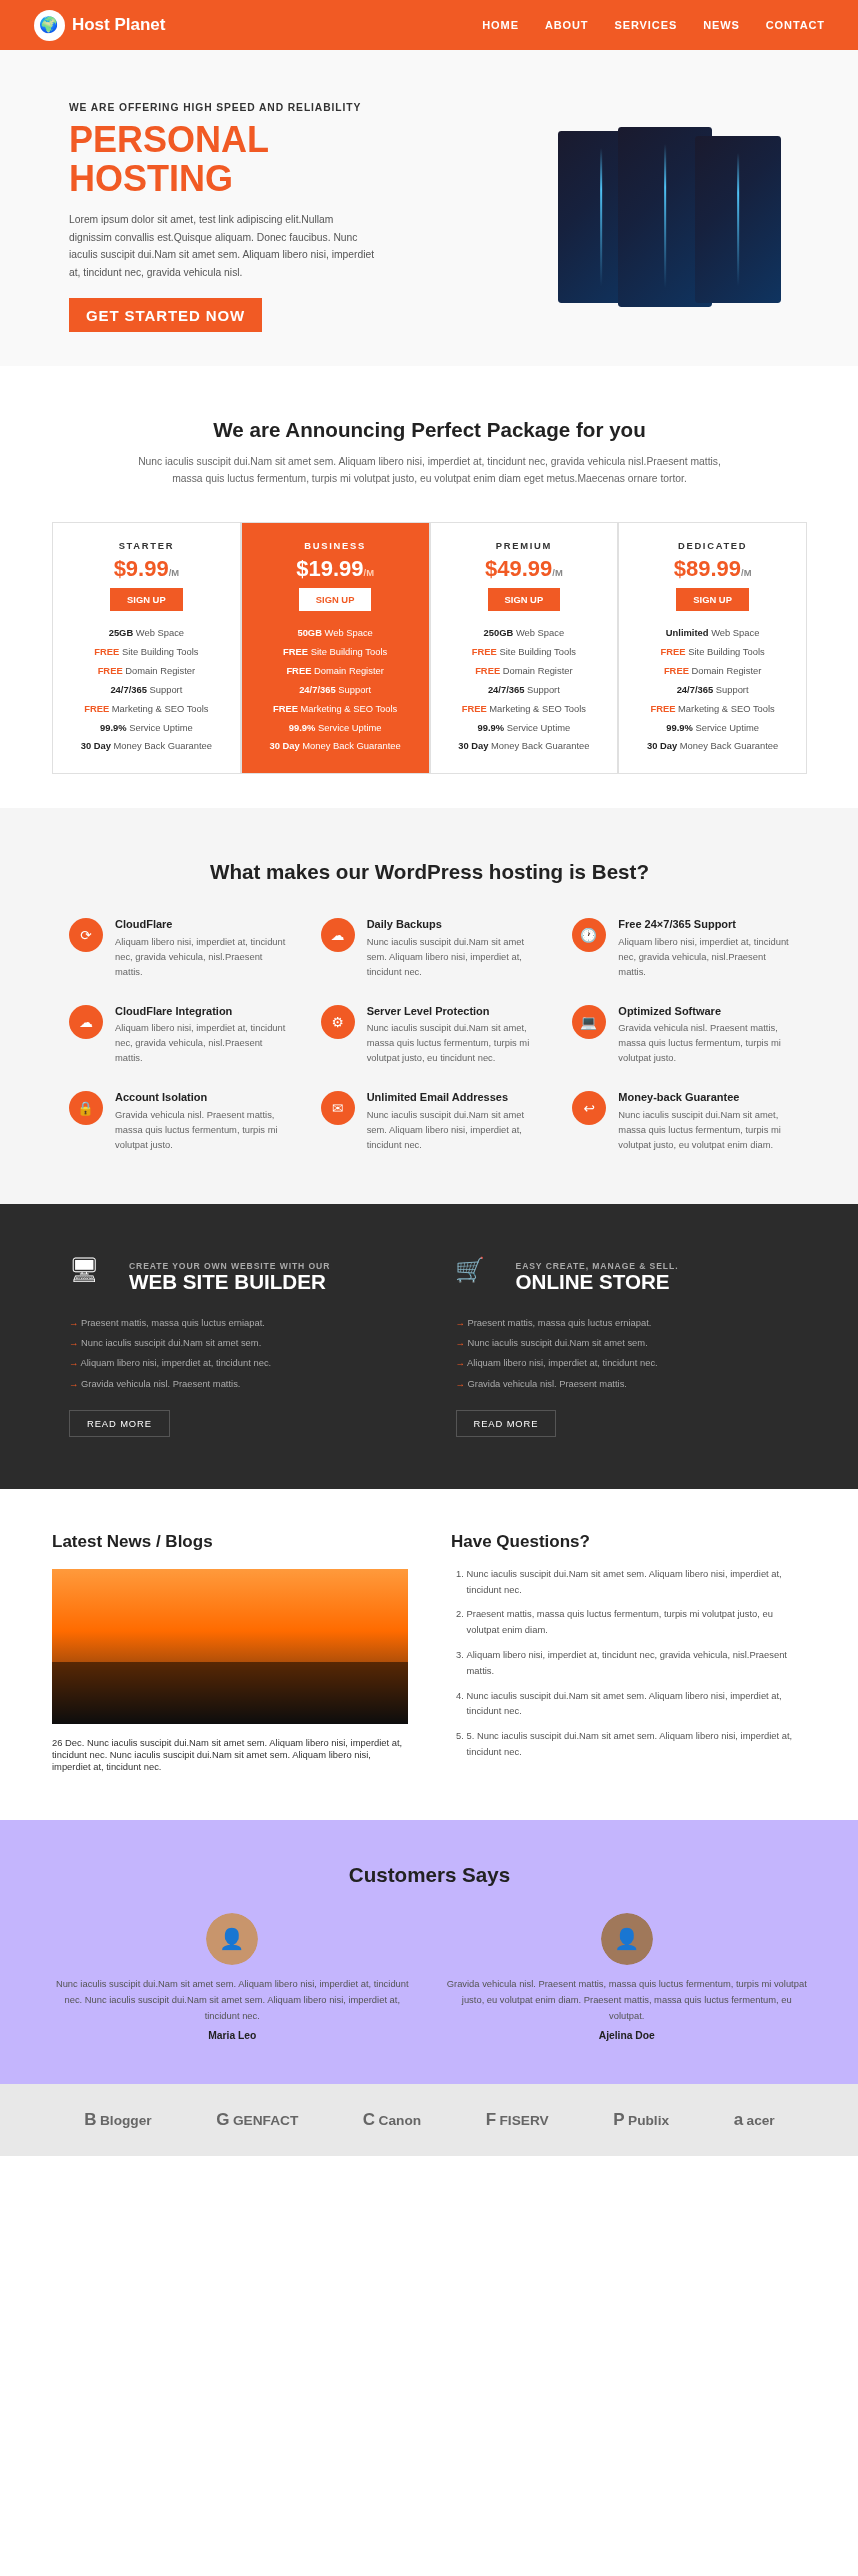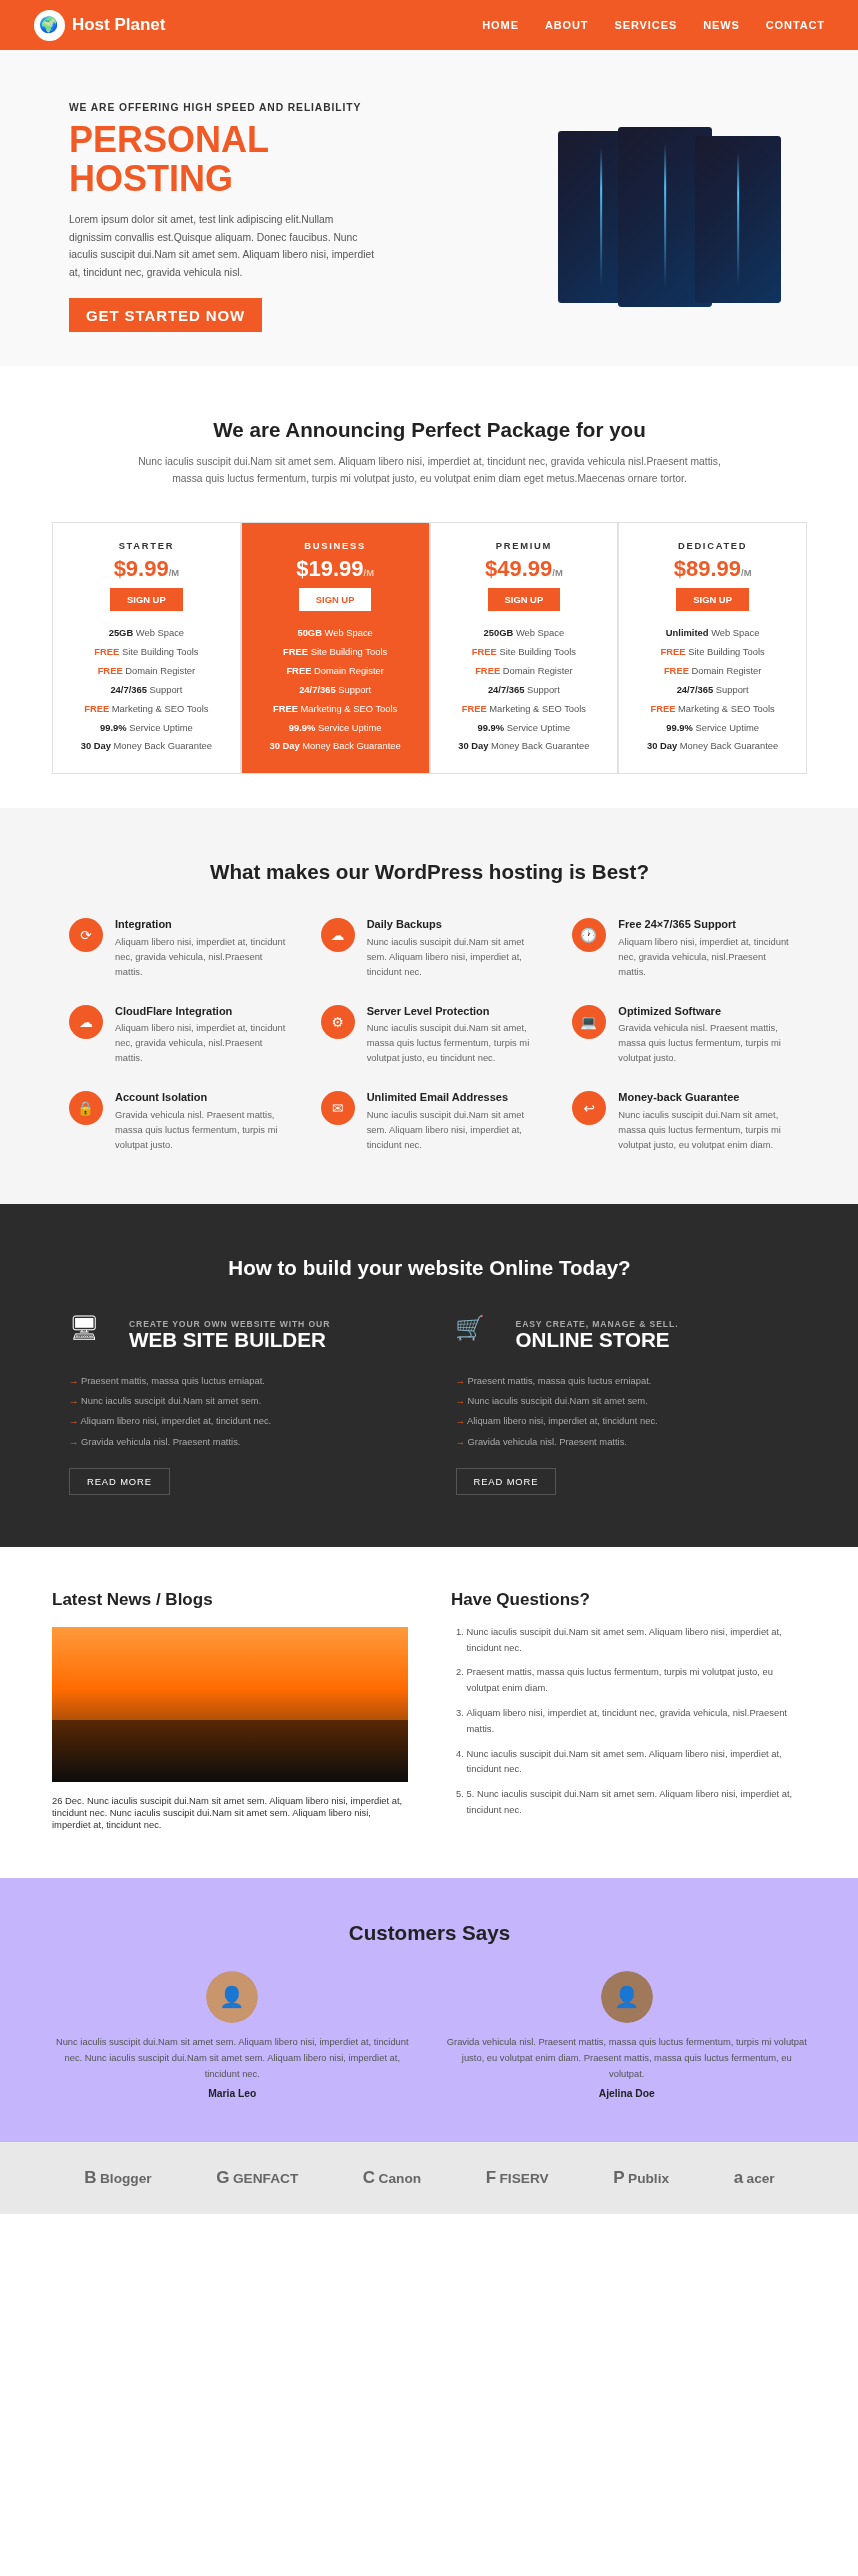"Integration" h4 { text: Integration -> CloudFlare }
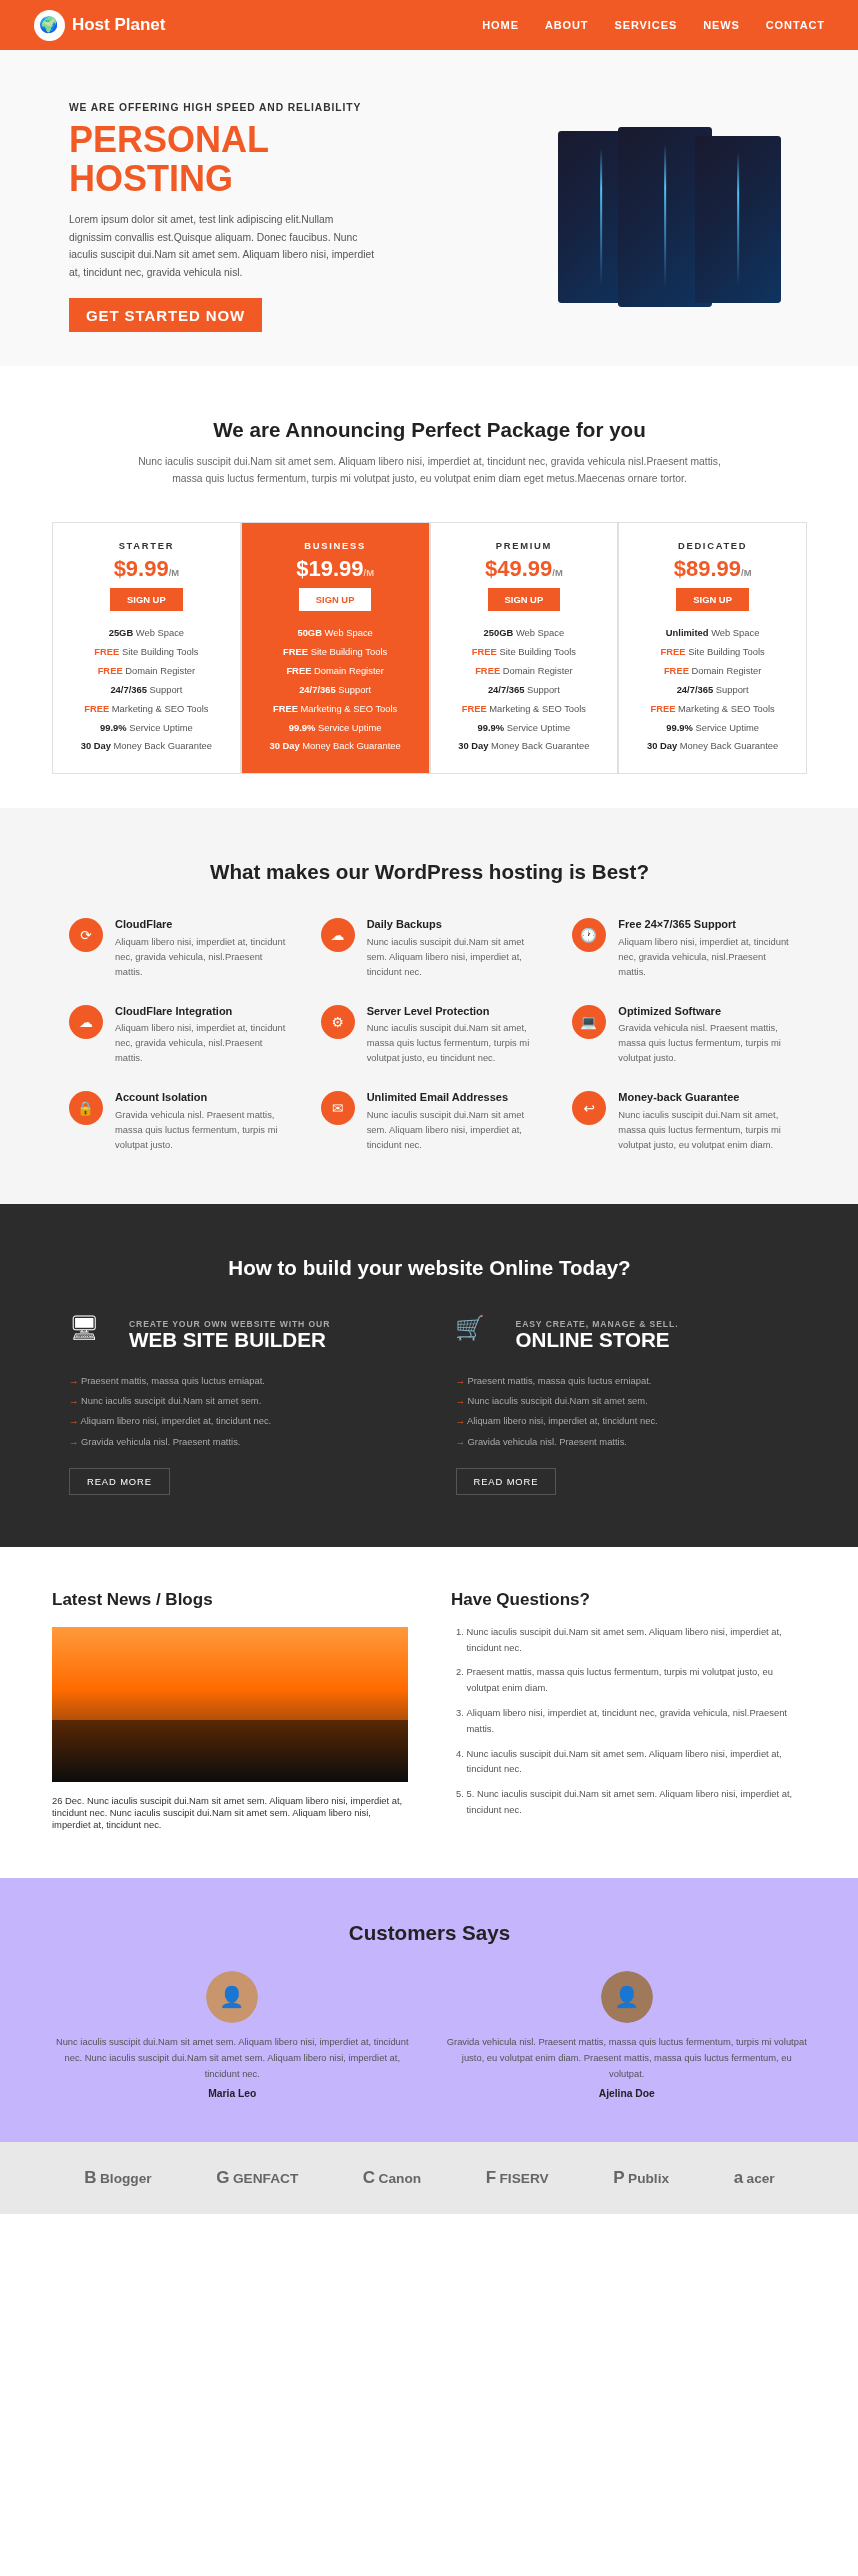"How to build your website" h2.section-title { html: <h2>How to build your website Online Today?</h2> -> none }
